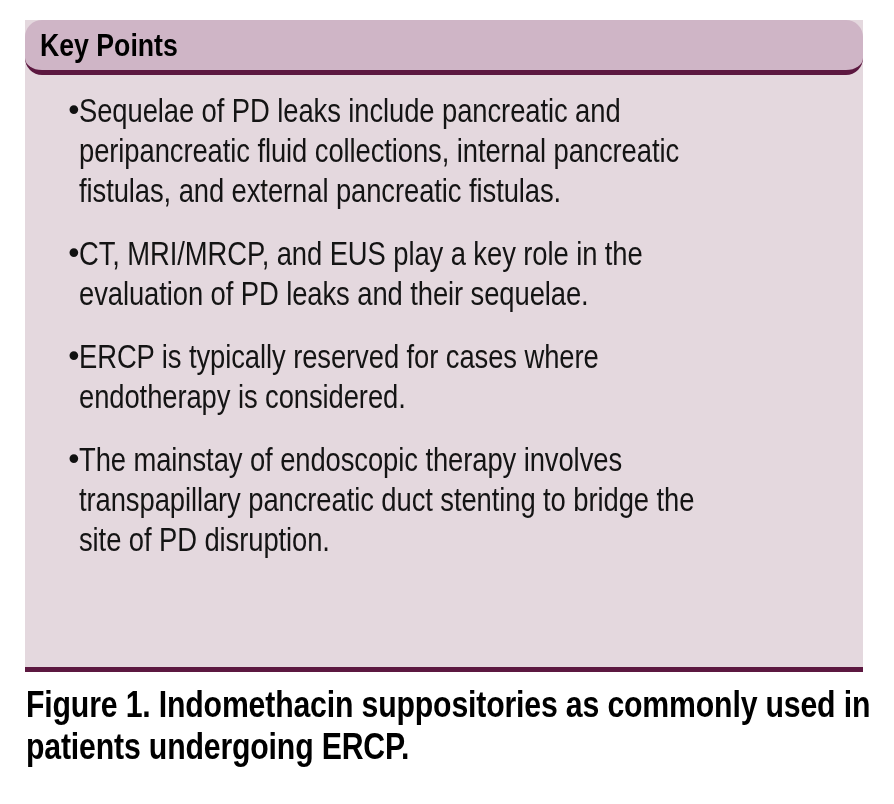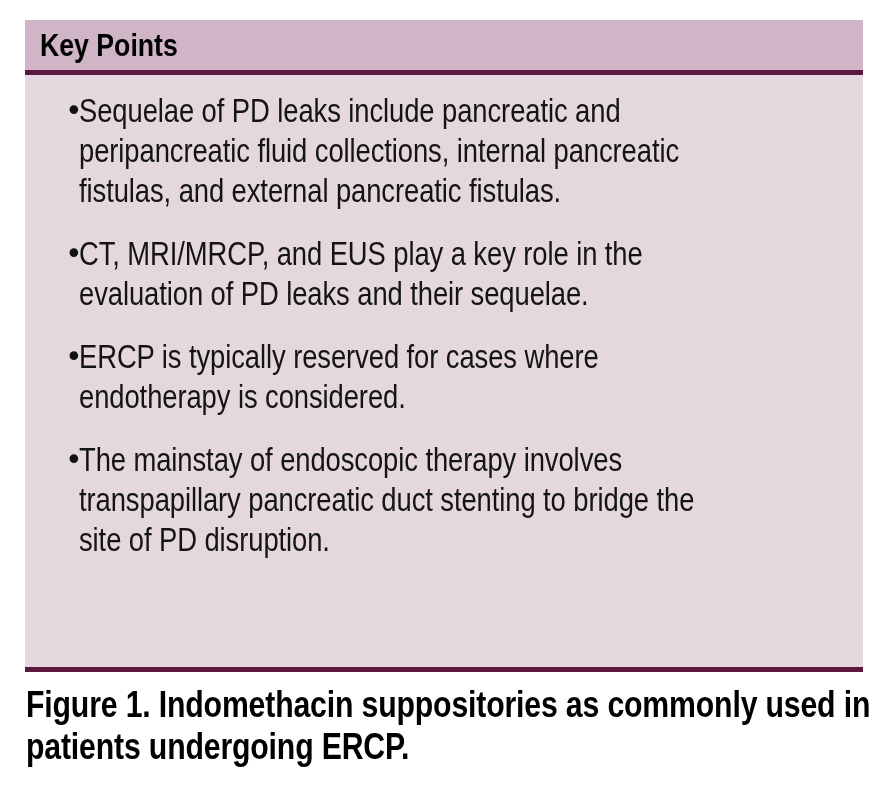"Key Points" #keypoints-header { border-radius: none -> 17px }
